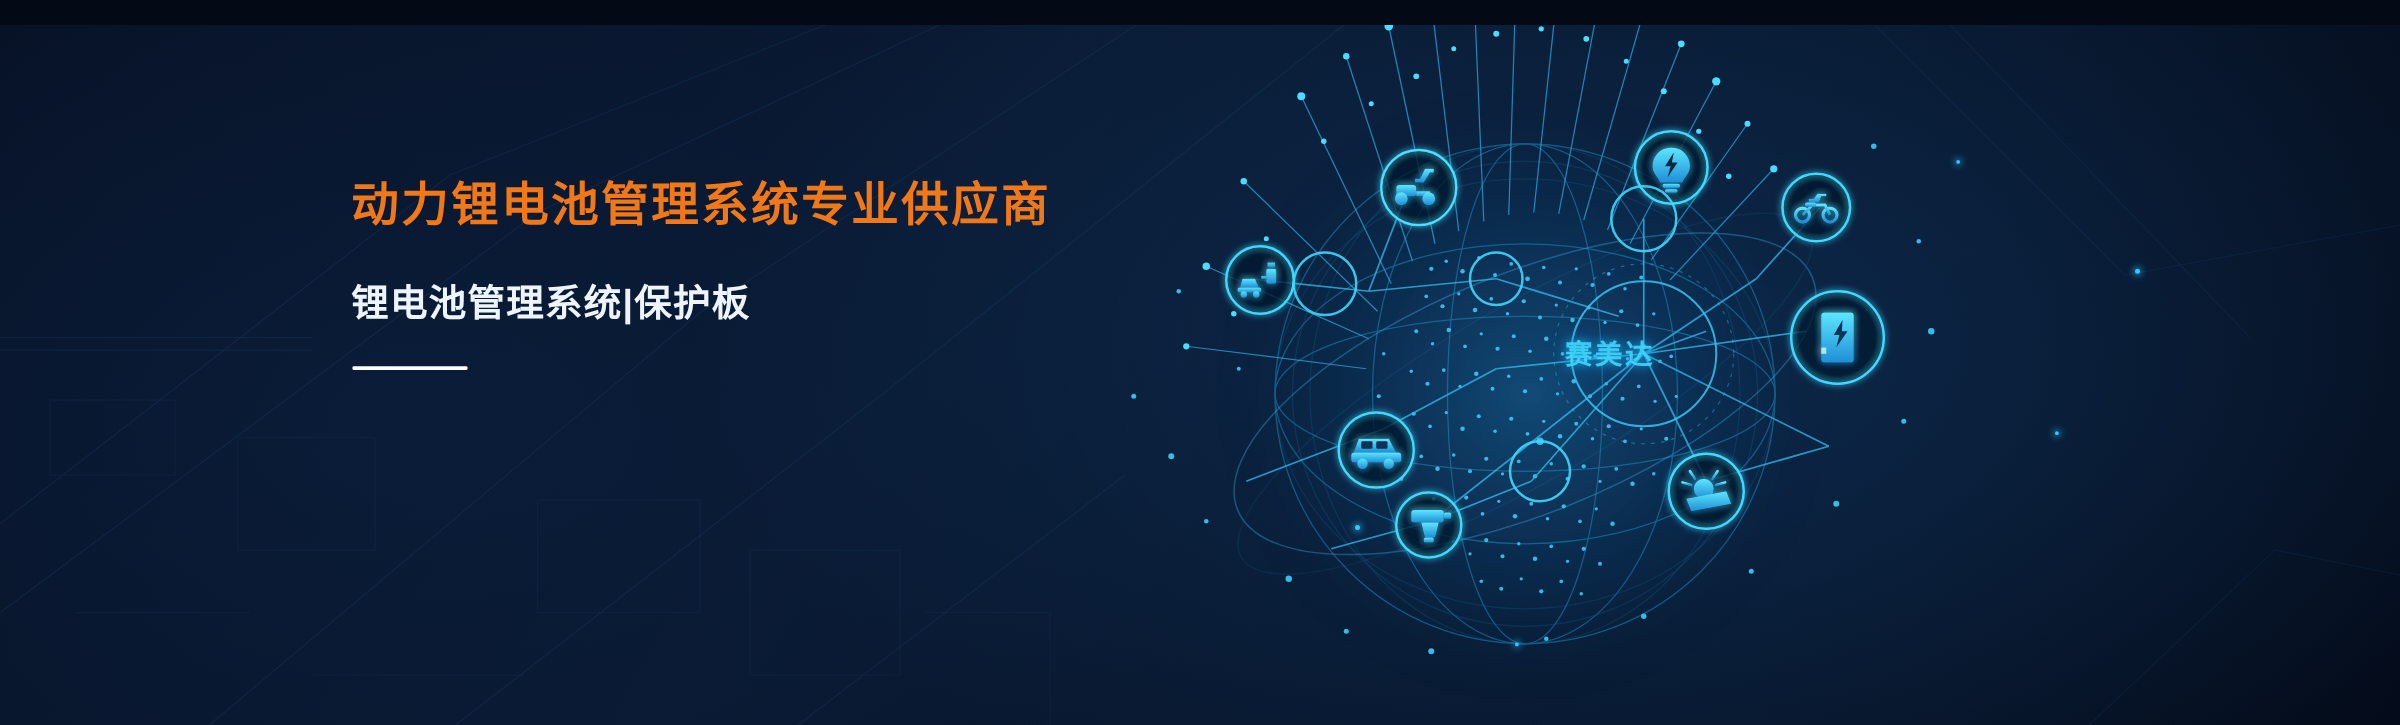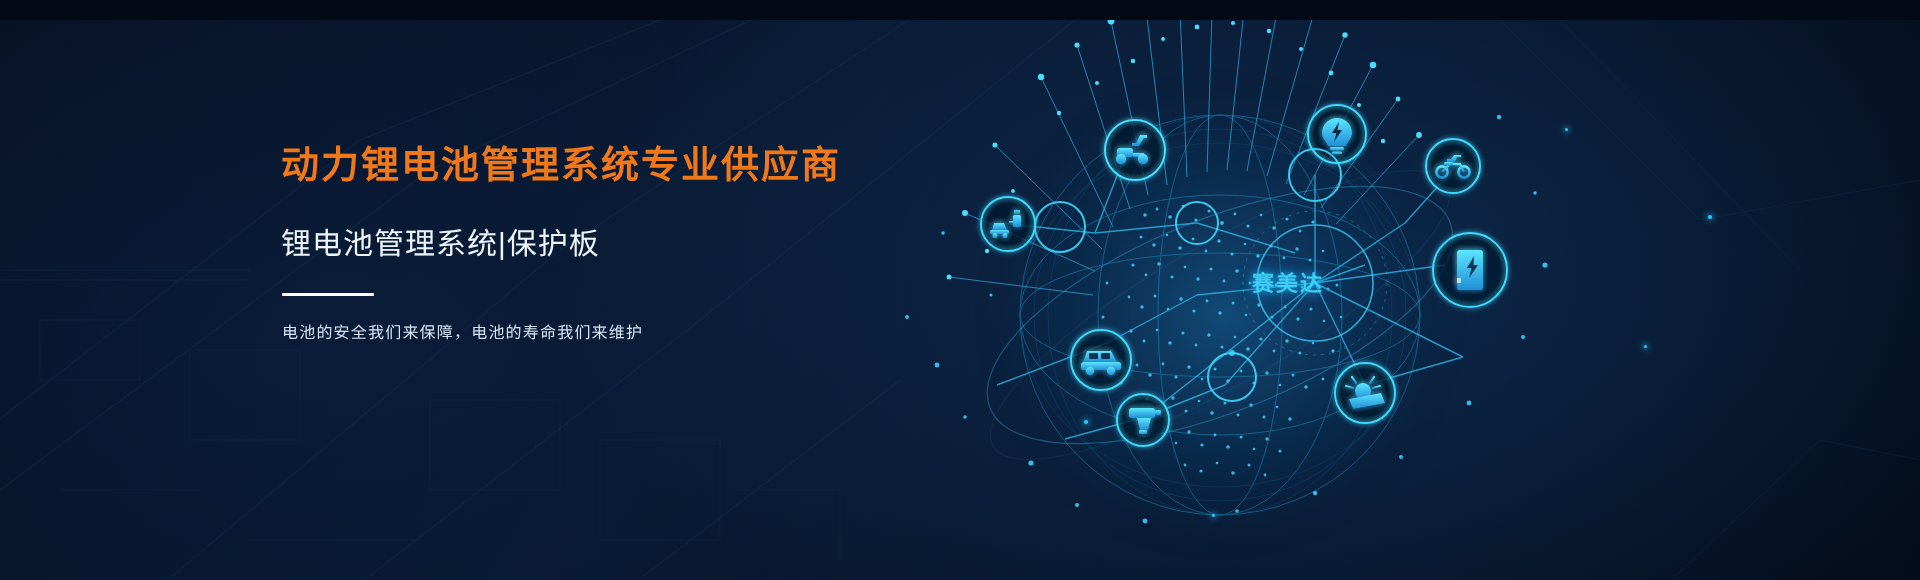"锂电池管理系统|保护板" .subtitle { font-weight: 400 -> 700 }
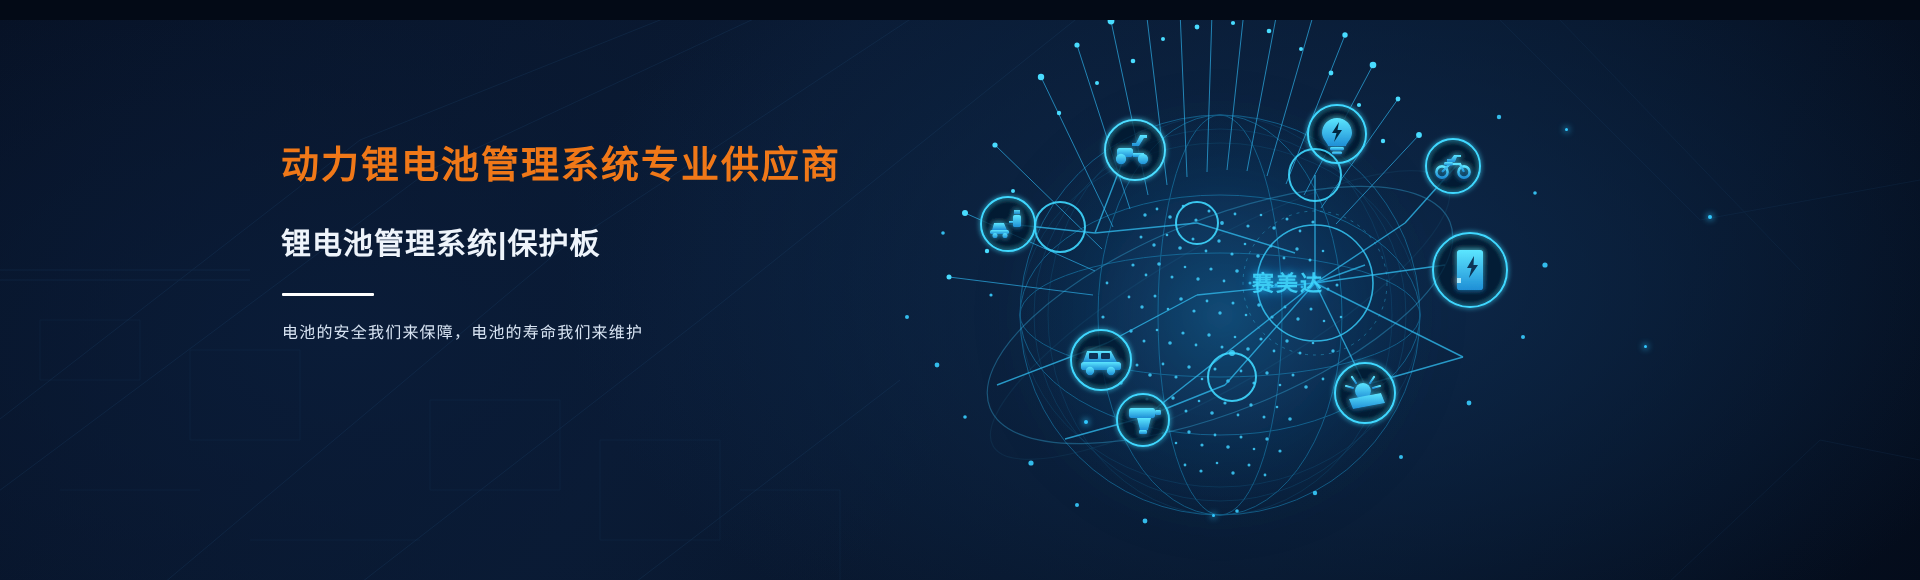"电池的安全我们来保障，电池的寿命我们来维护" p.tagline { html: <p>电池的安全我们来保障，电池的寿命我们来维护</p> -> none }
